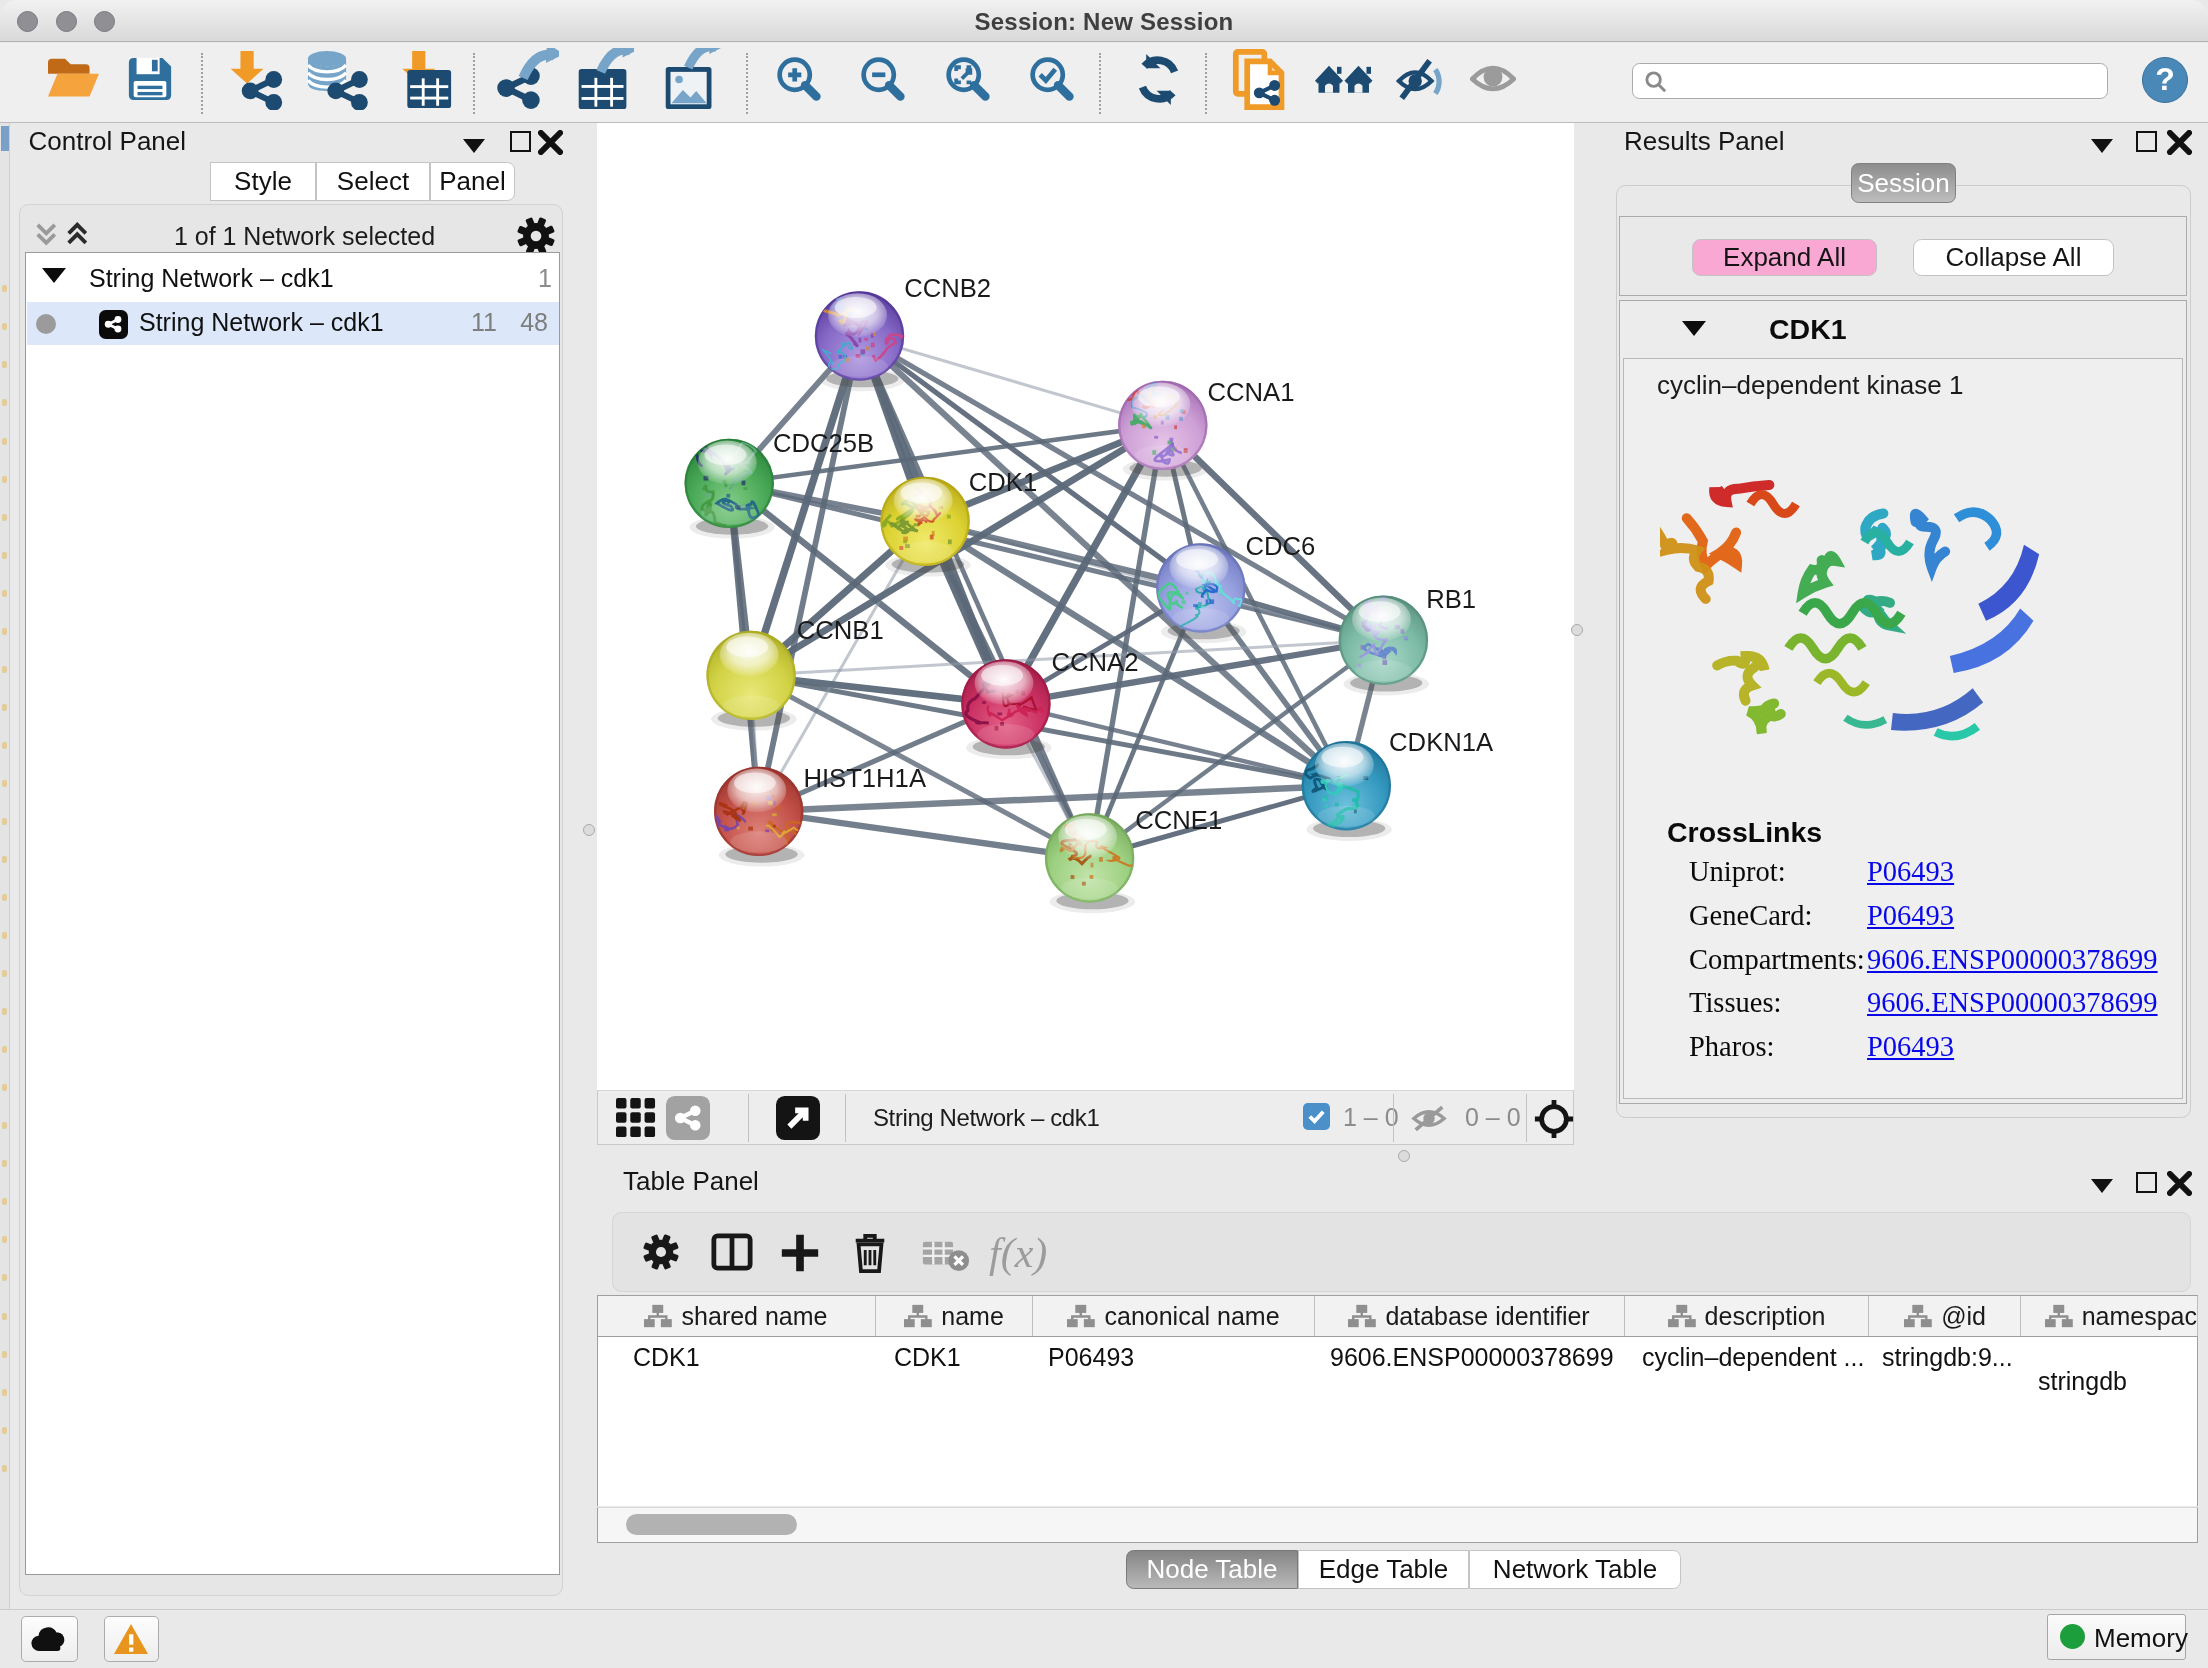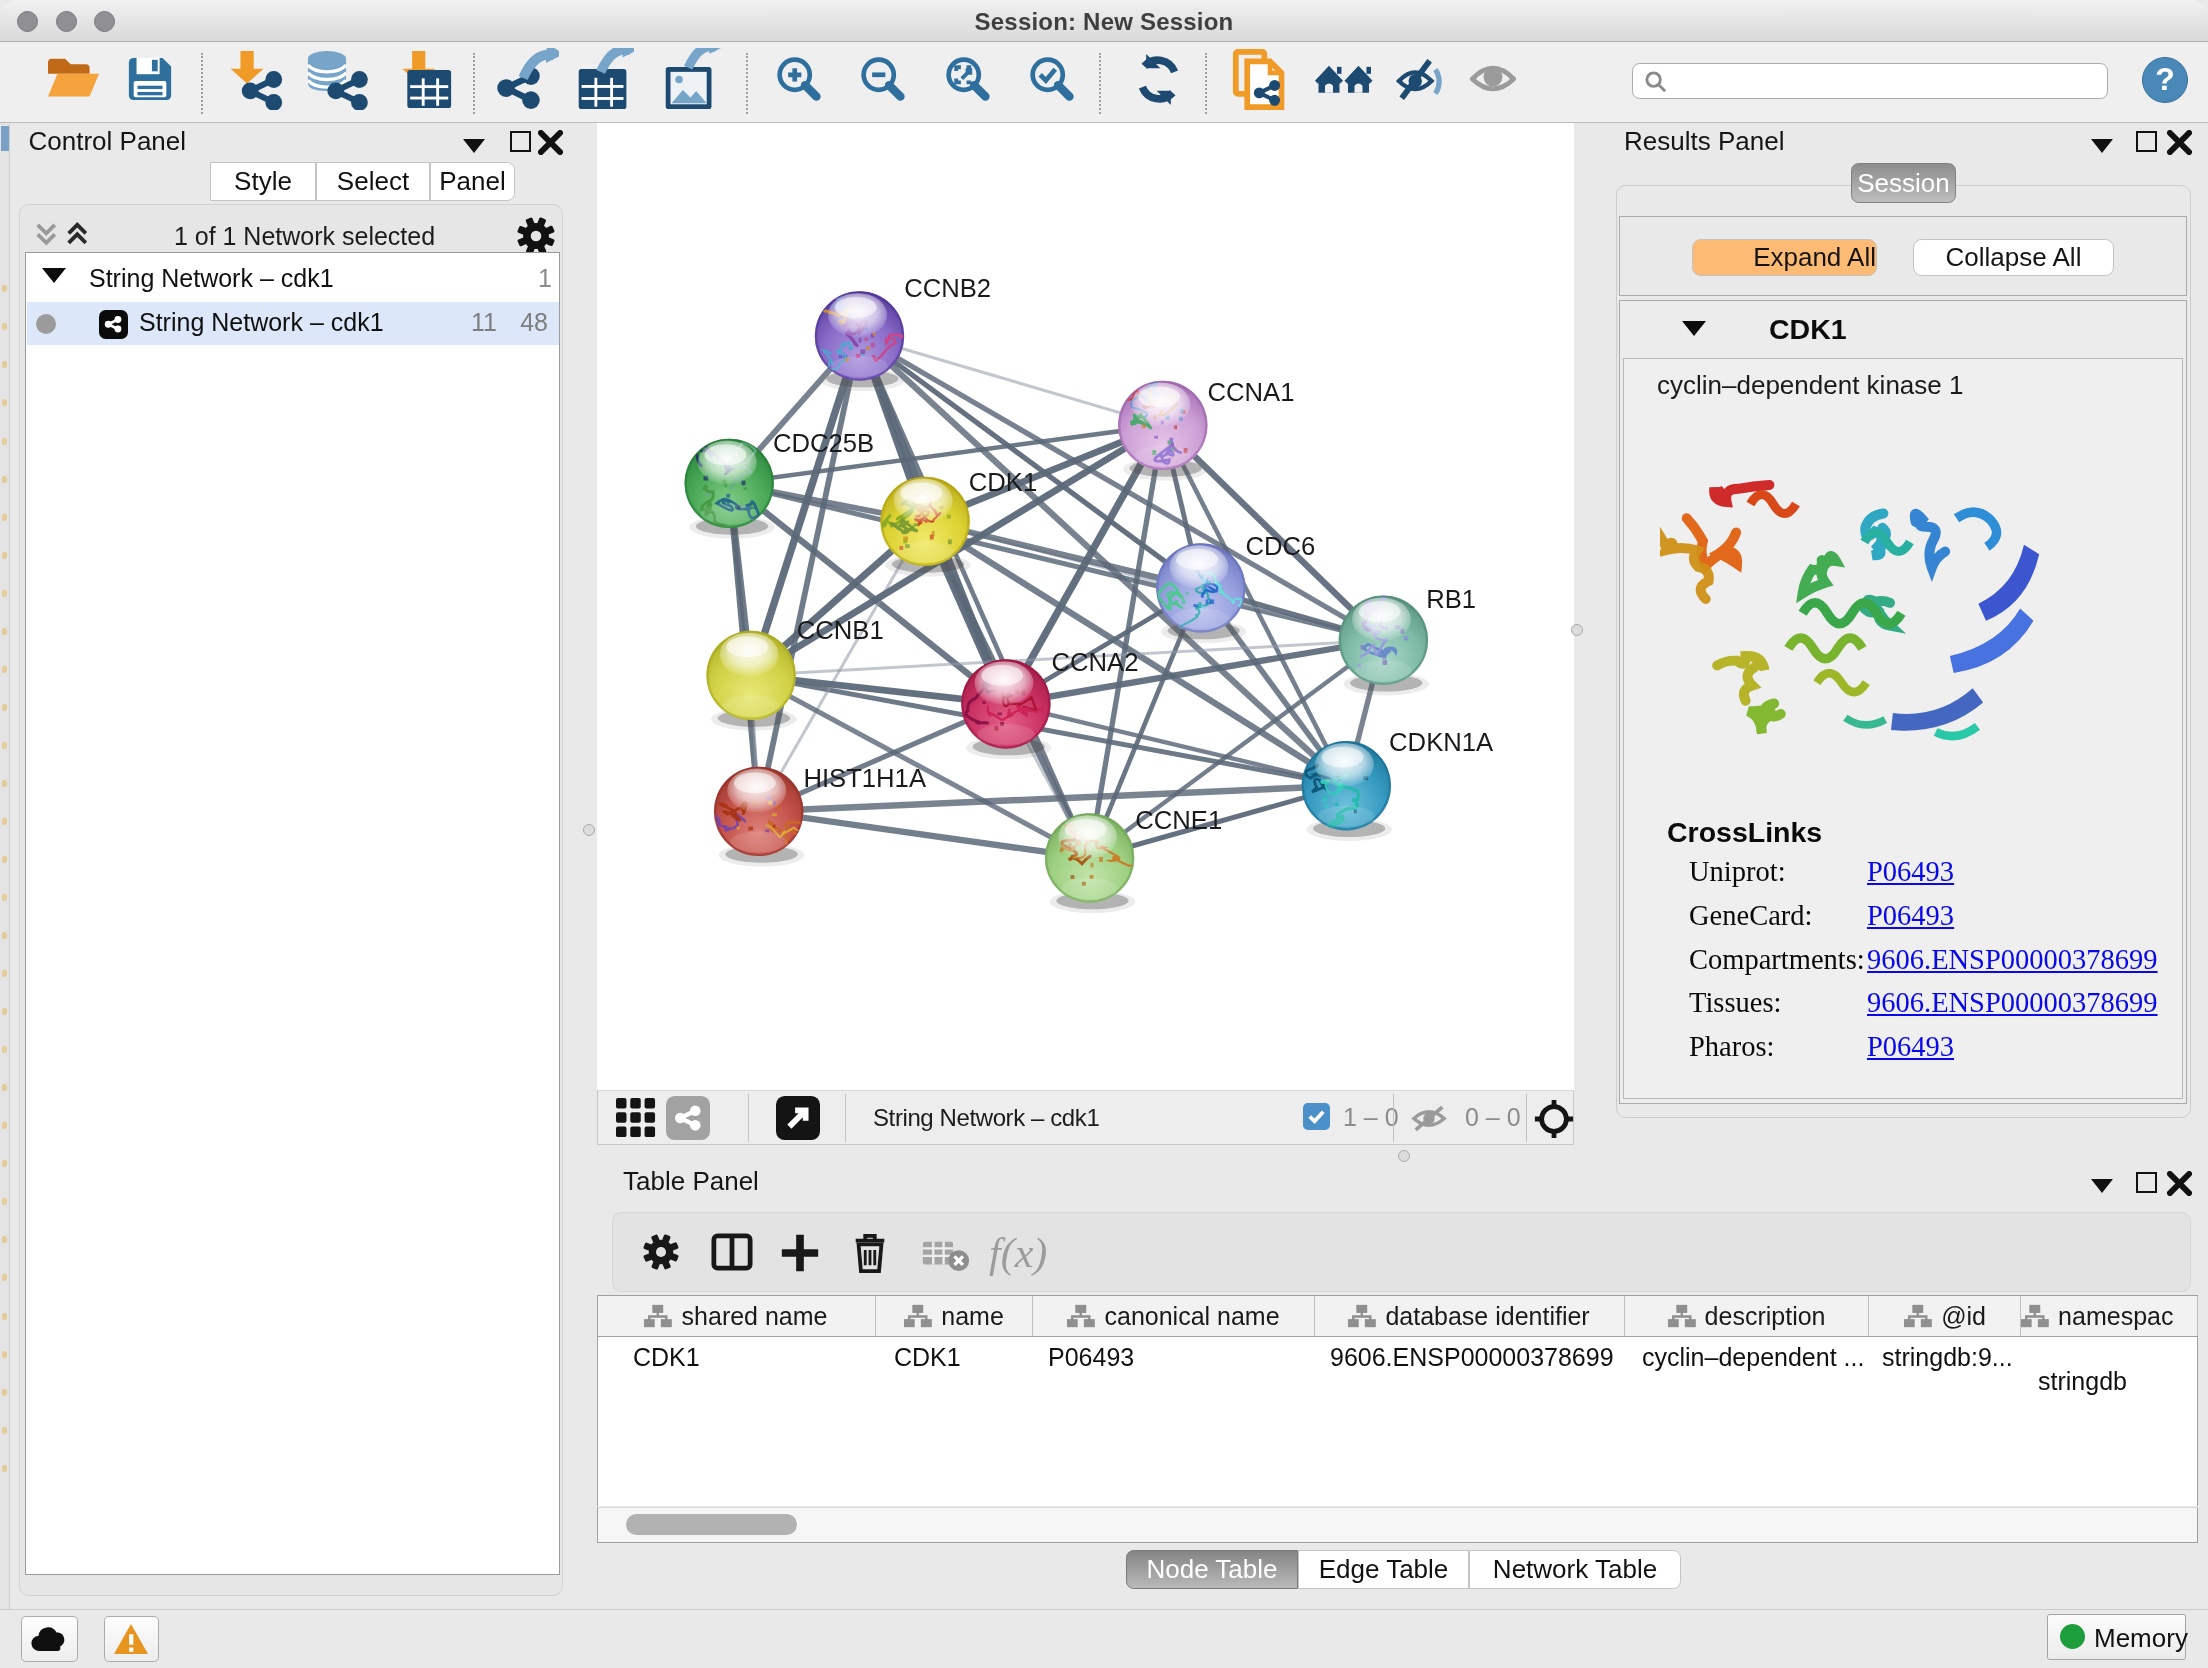"Expand All" div.abs { background: #fdba74 -> #f9a8d4; text-align: right -> center }
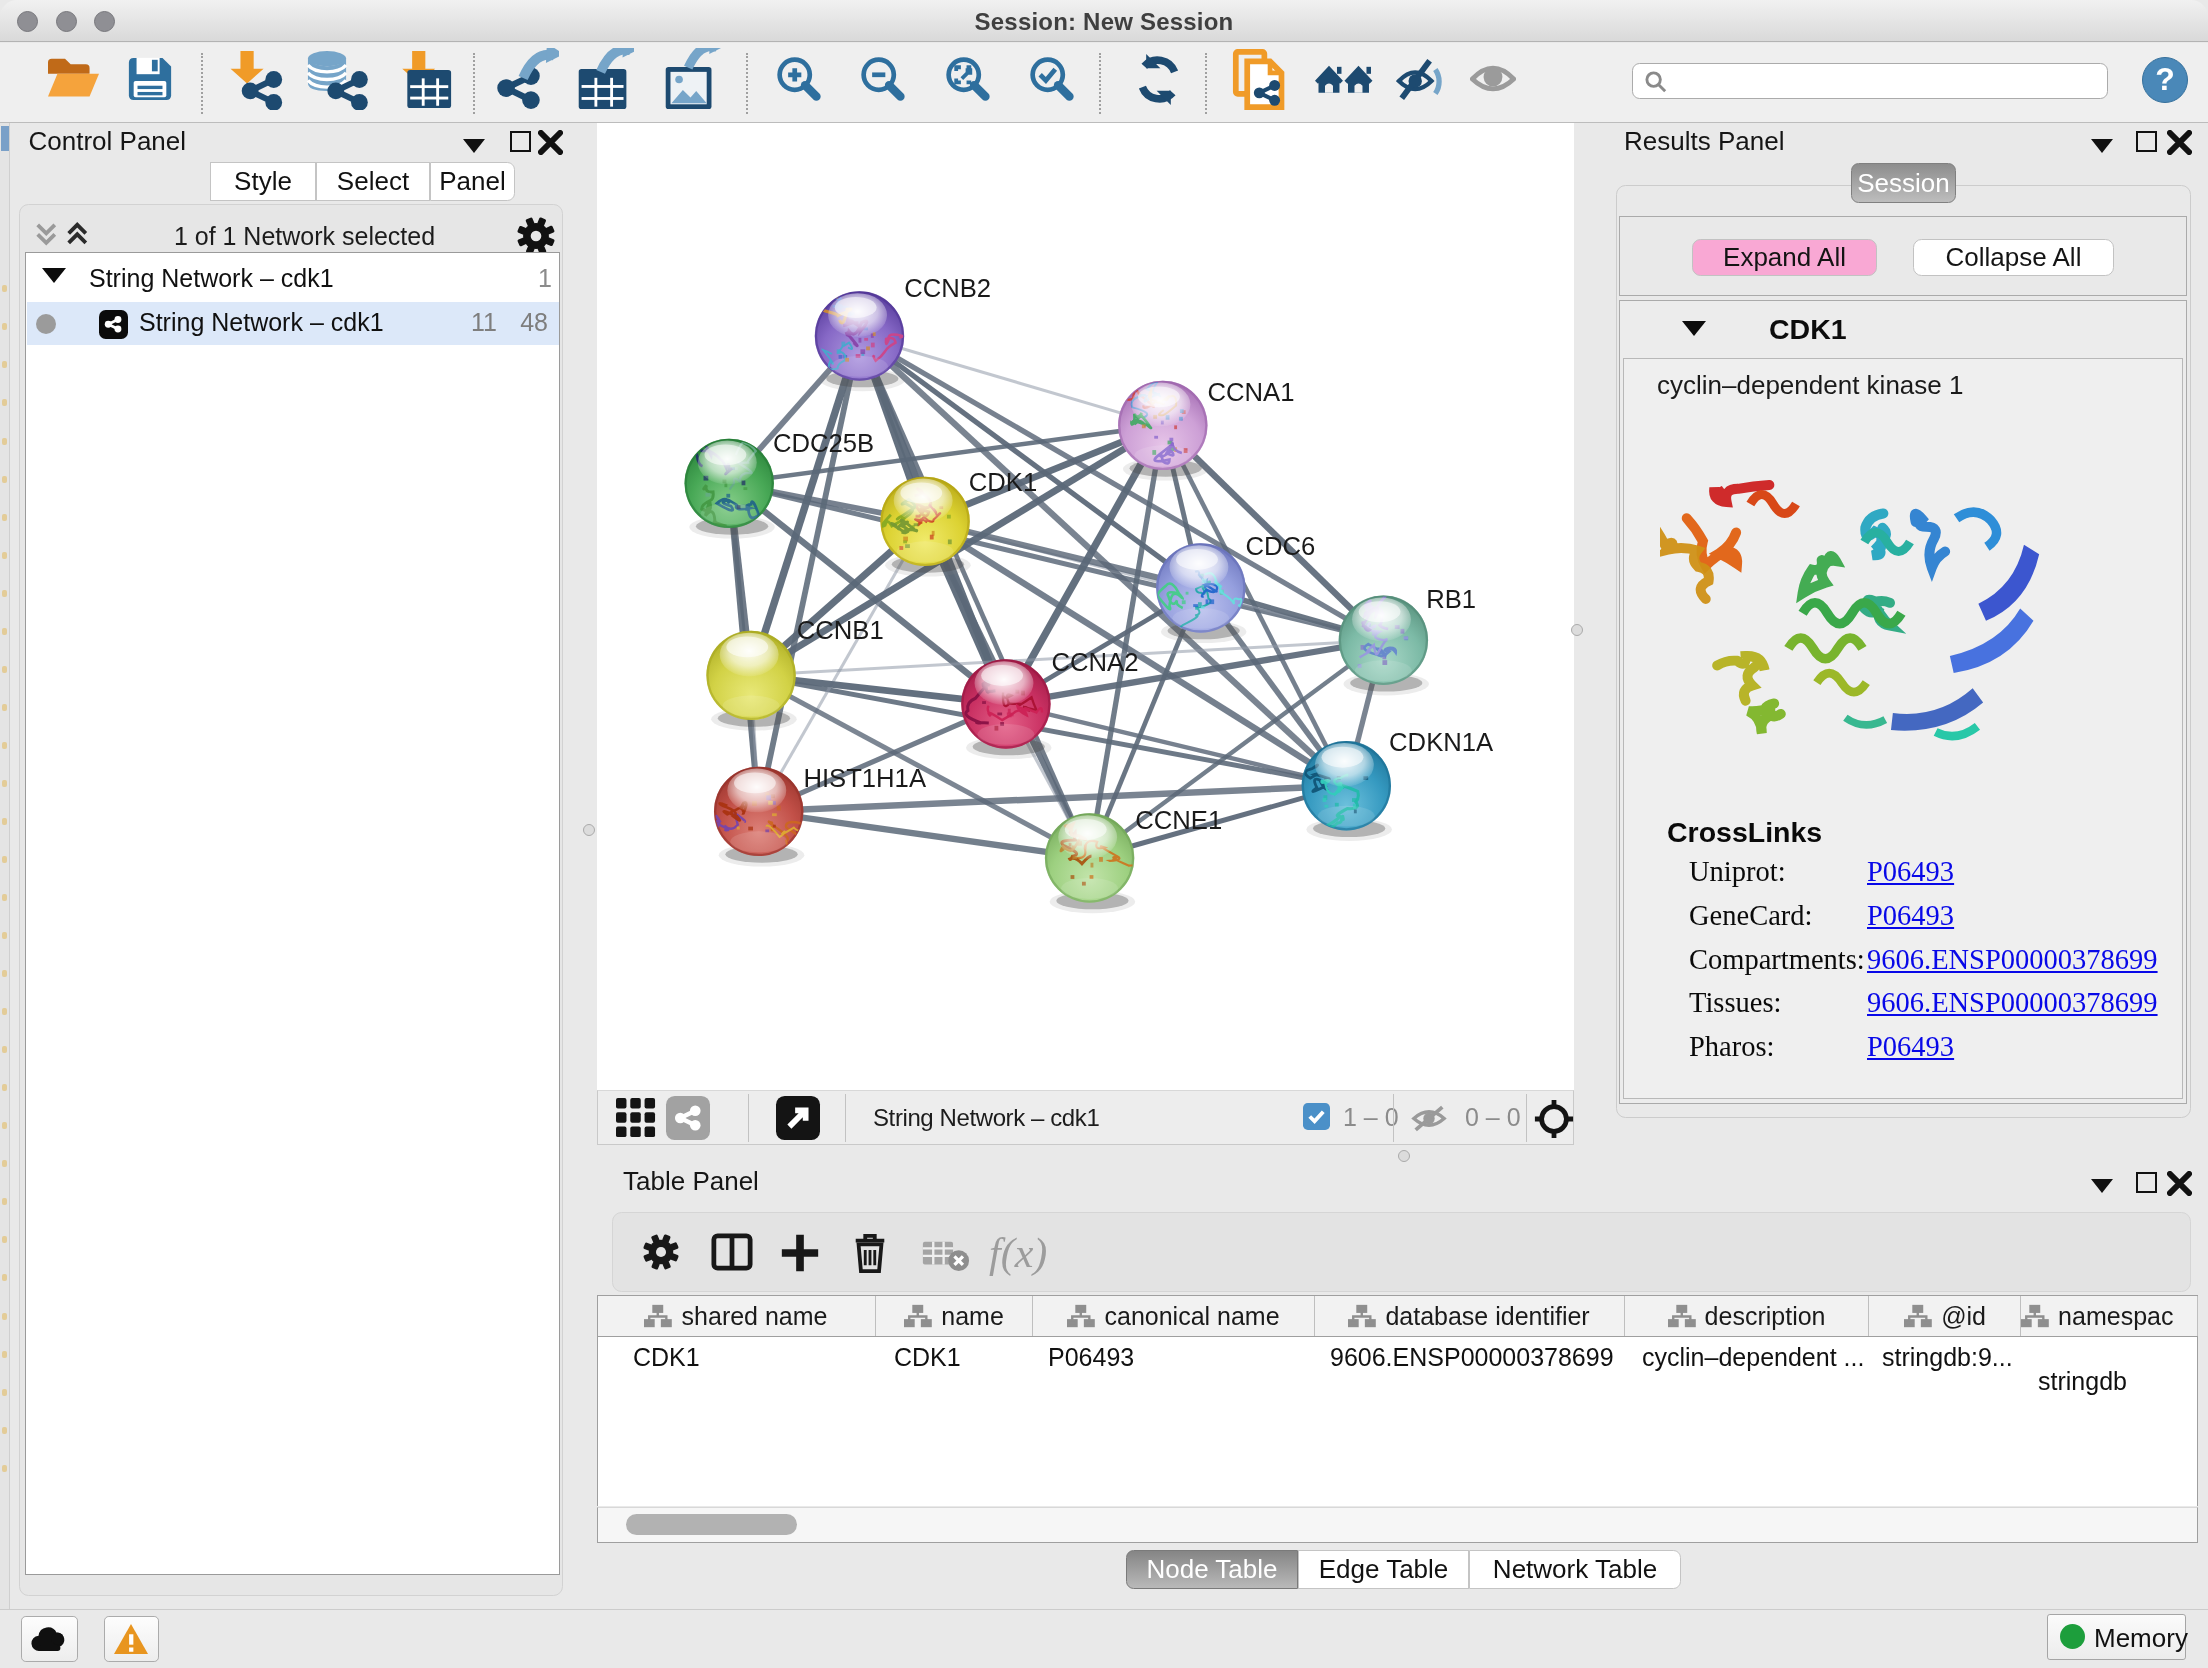"namespac" div.abs { text-align: left -> right }
